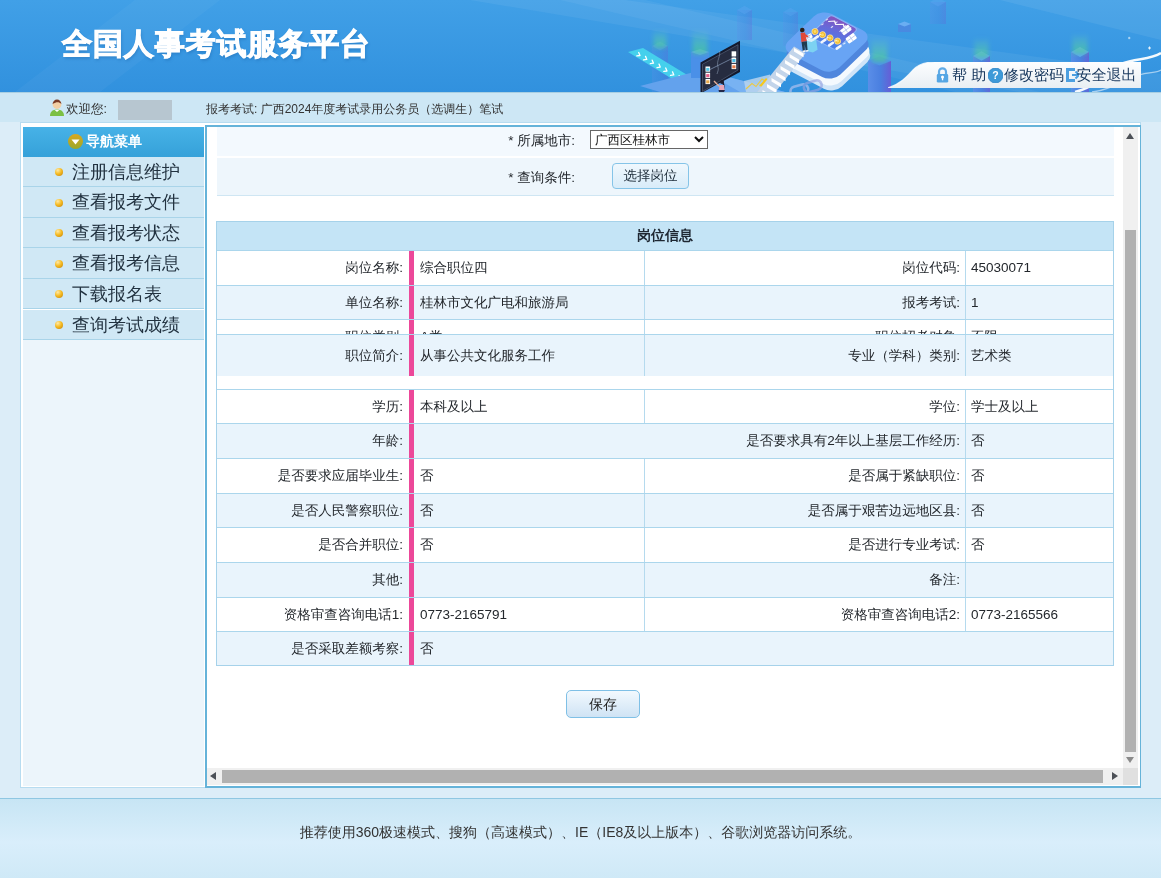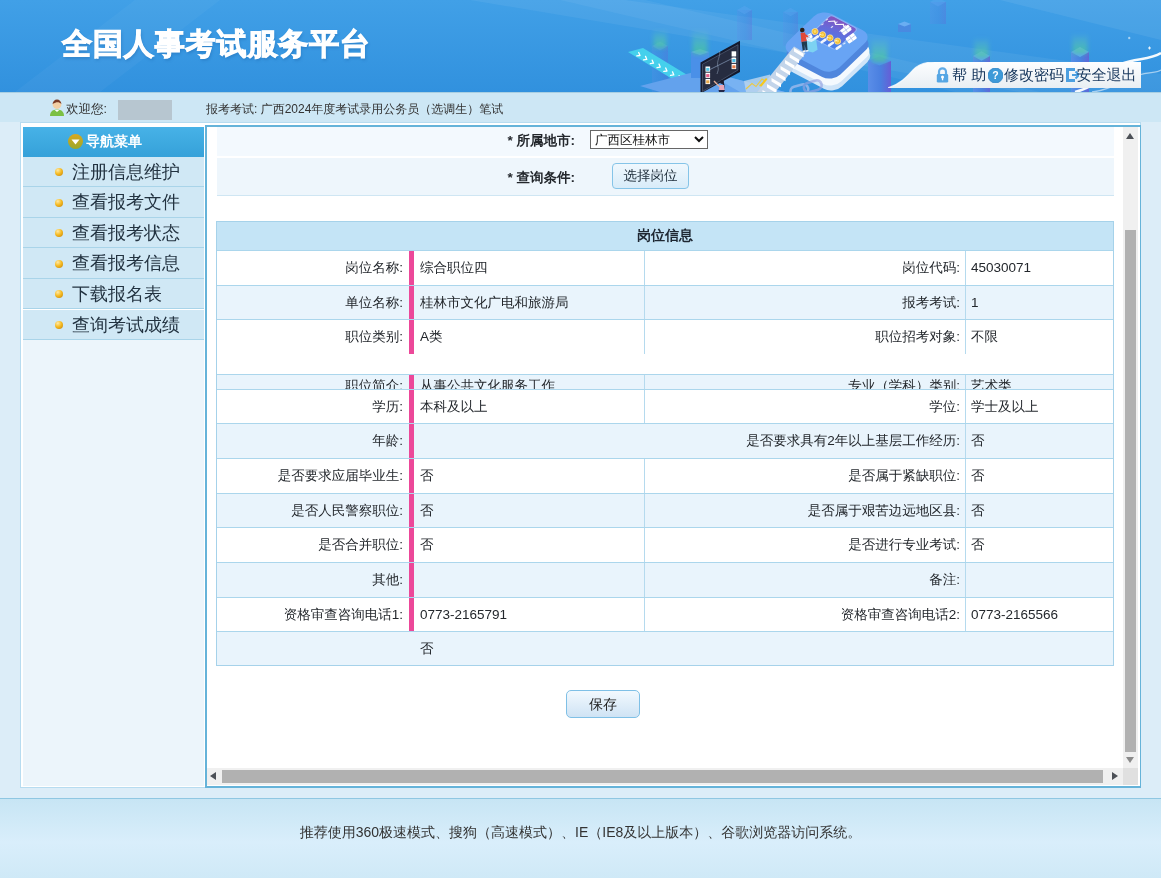"* 所属地市:" .flabel { font-weight: bold -> none }
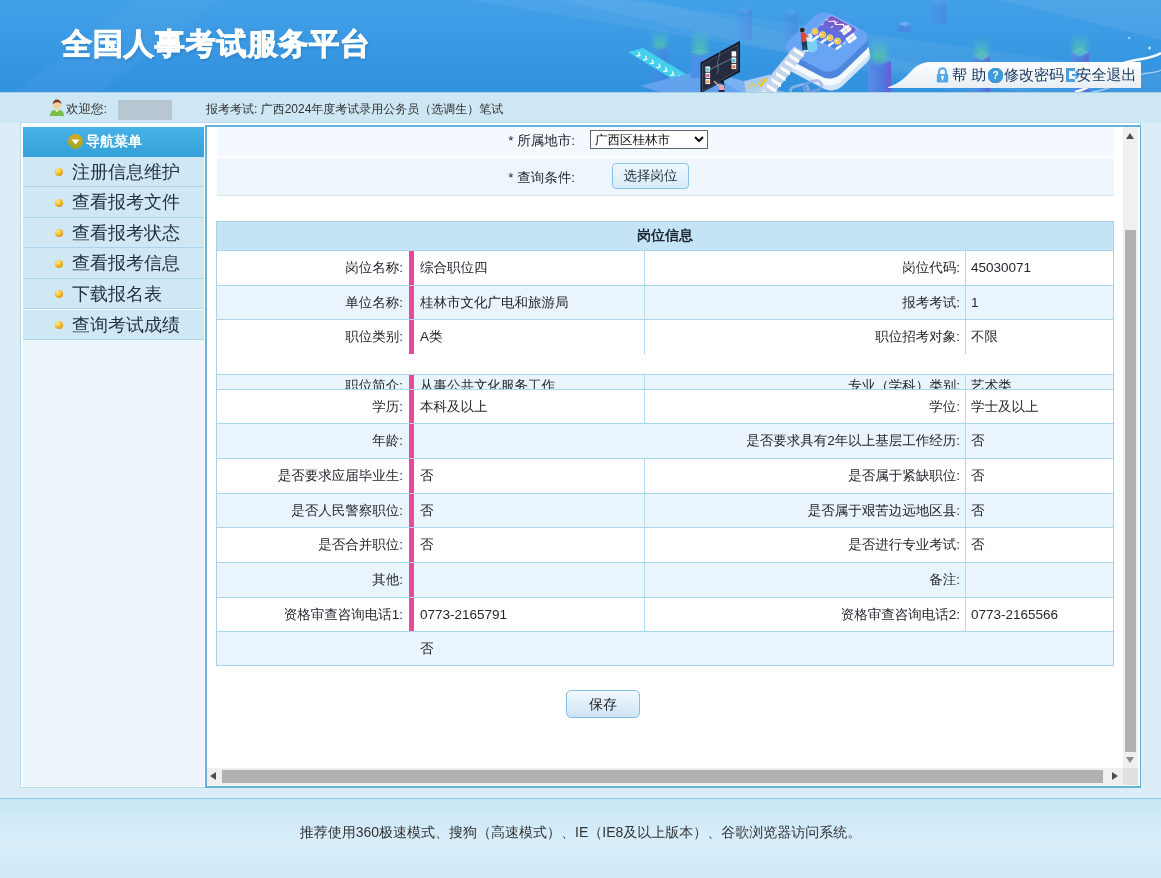"职位简介:" div.tr { height: 22px -> 42px; top: 374px -> 334px }
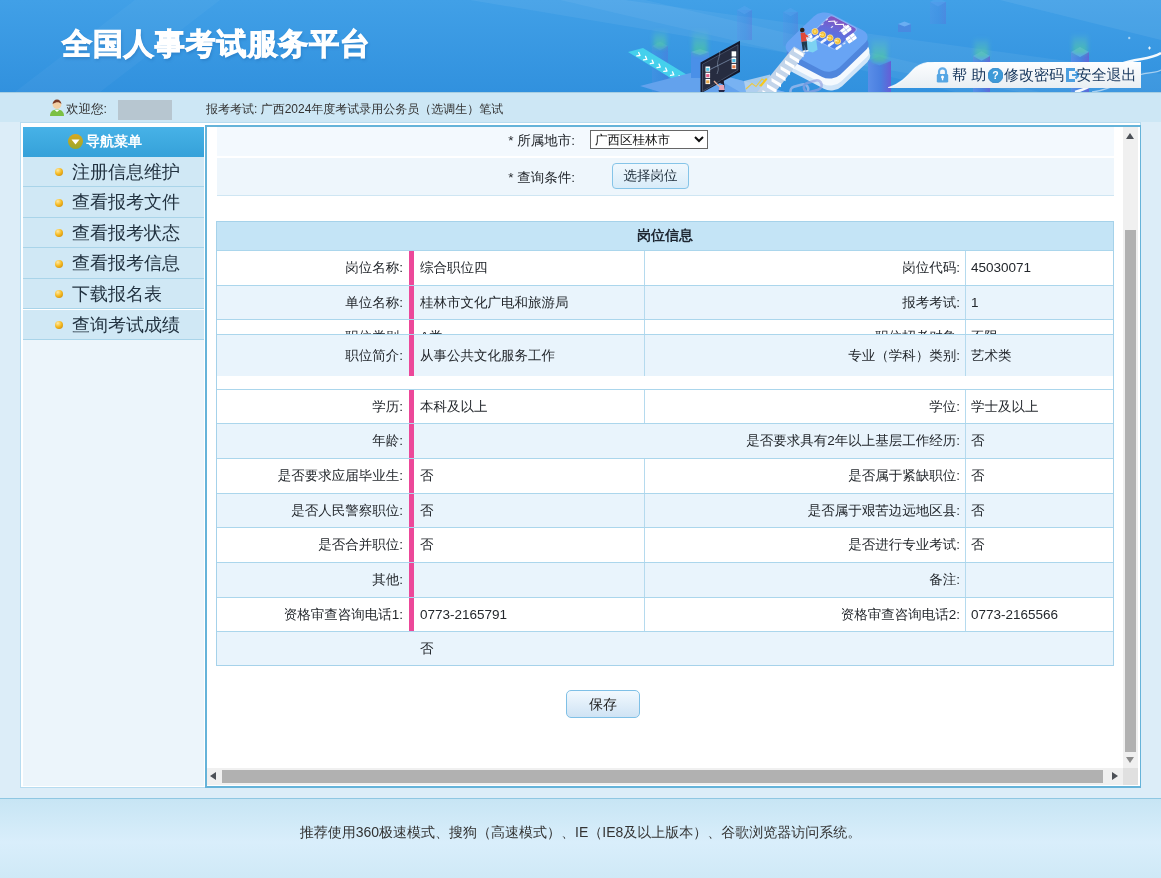"是否采取差额考察:" div.c1 { html: none -> <div>是否采取差额考察:</div> }
